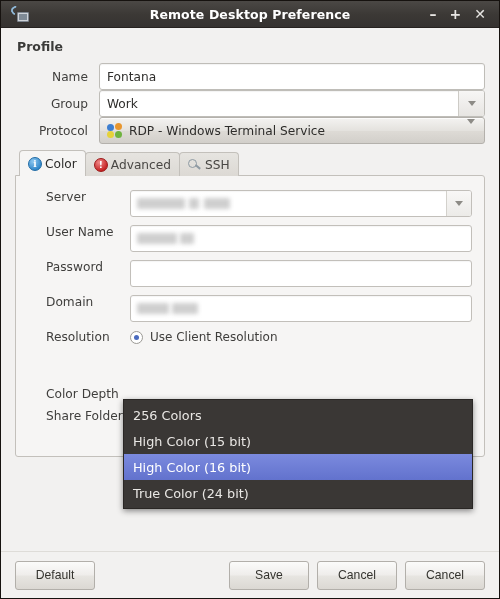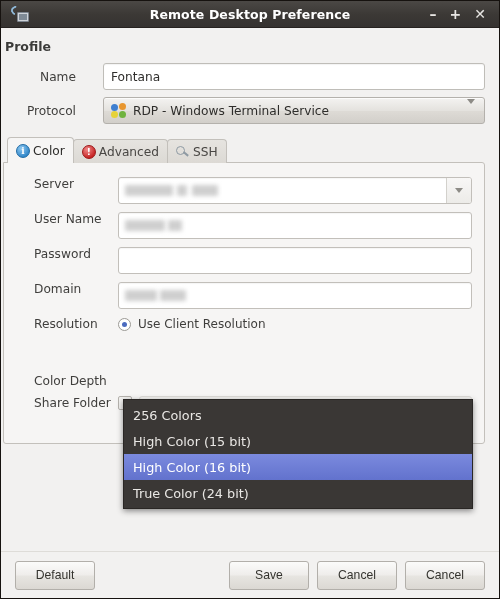"Profile" .body { padding: 9px 14px 0 2px -> 9px 14px 0 14px }
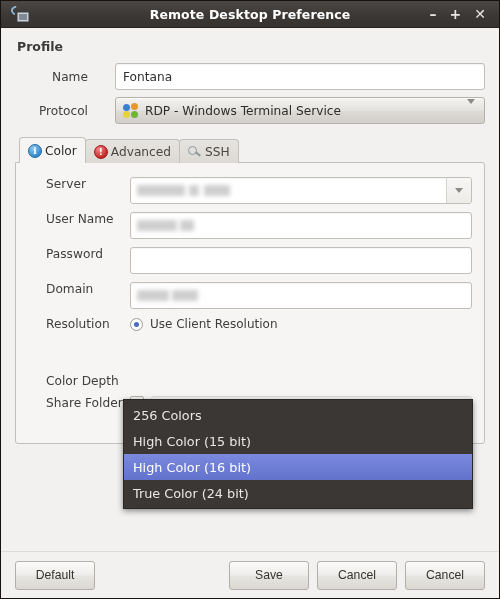"Name" .form-row { gap: 16px -> none; margin-bottom: 7px -> none }
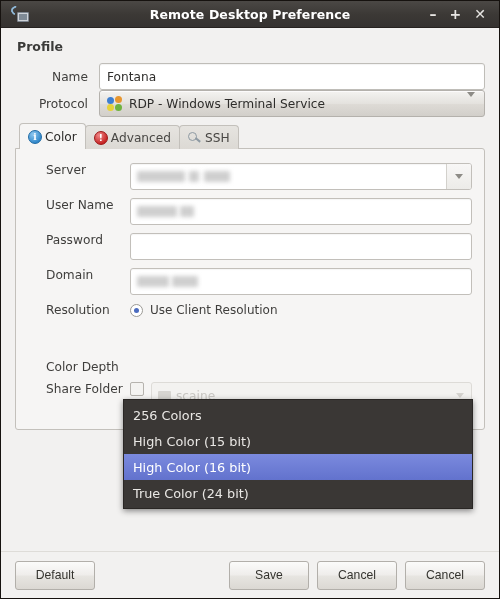"Group" div.form-row { html: none -> <div> <div>Group</div> <div> <div>Work</div> <div> <span></span> </div> </div> </div> }
